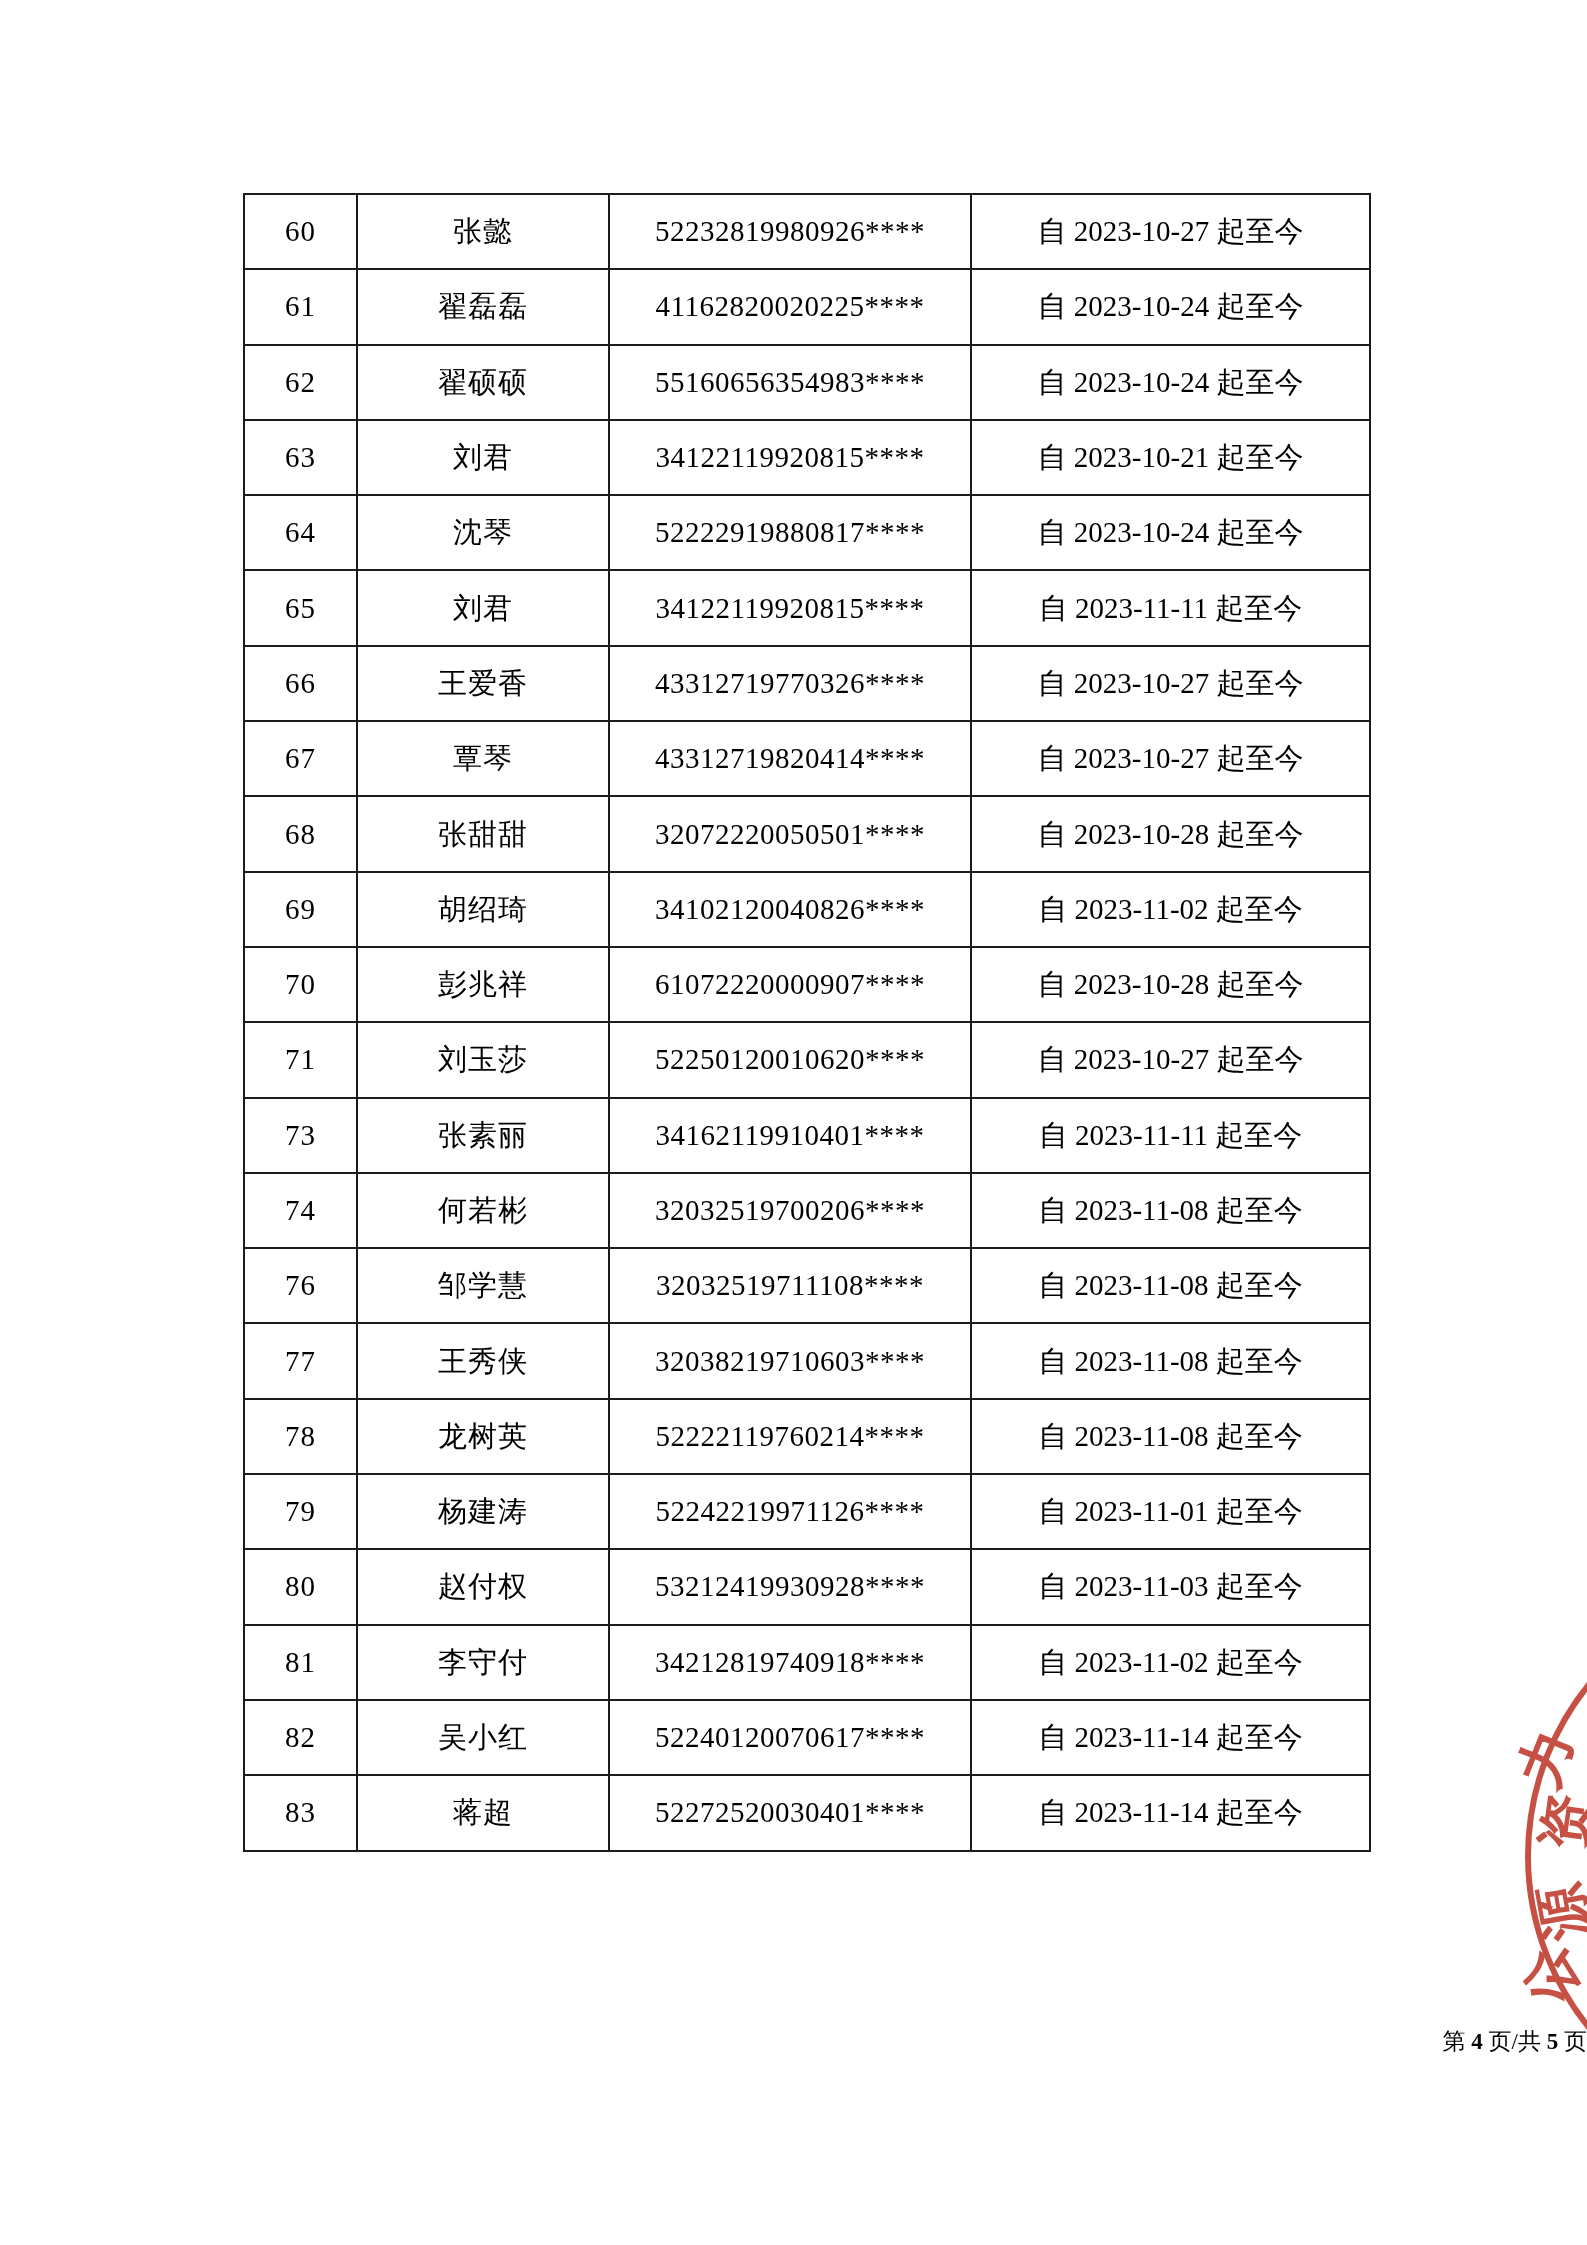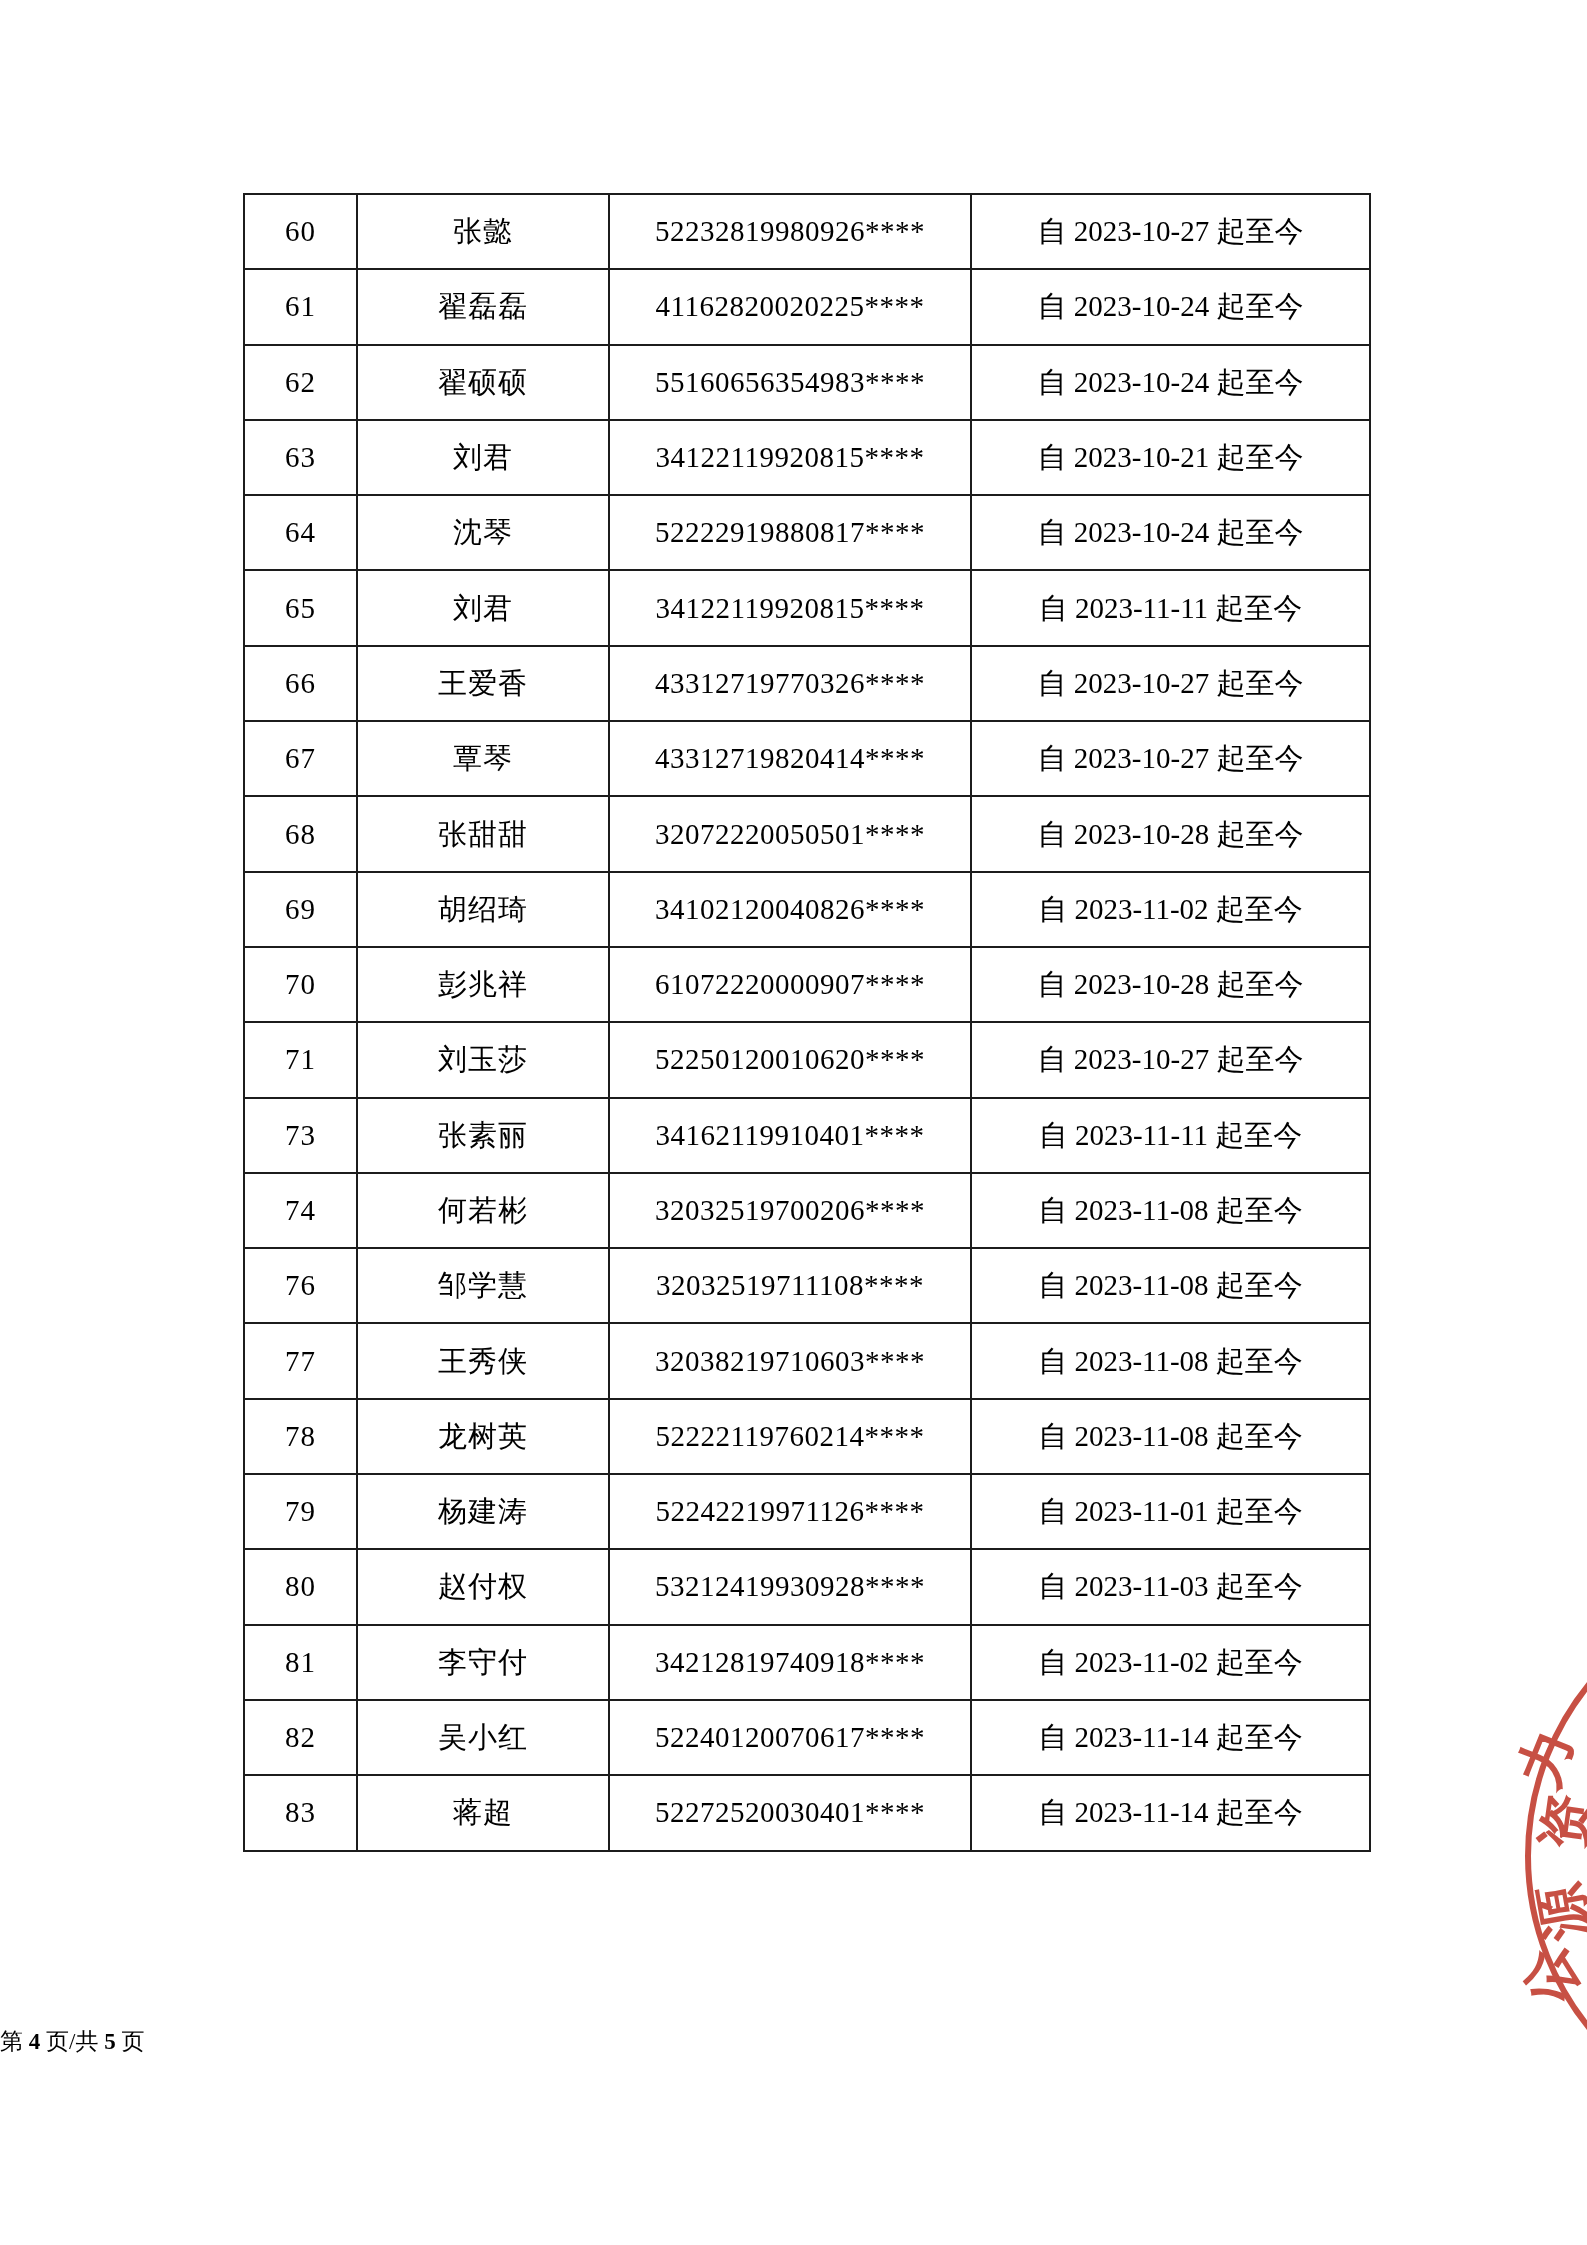"第 4 页/共 5 页" .footer { text-align: left -> right }
